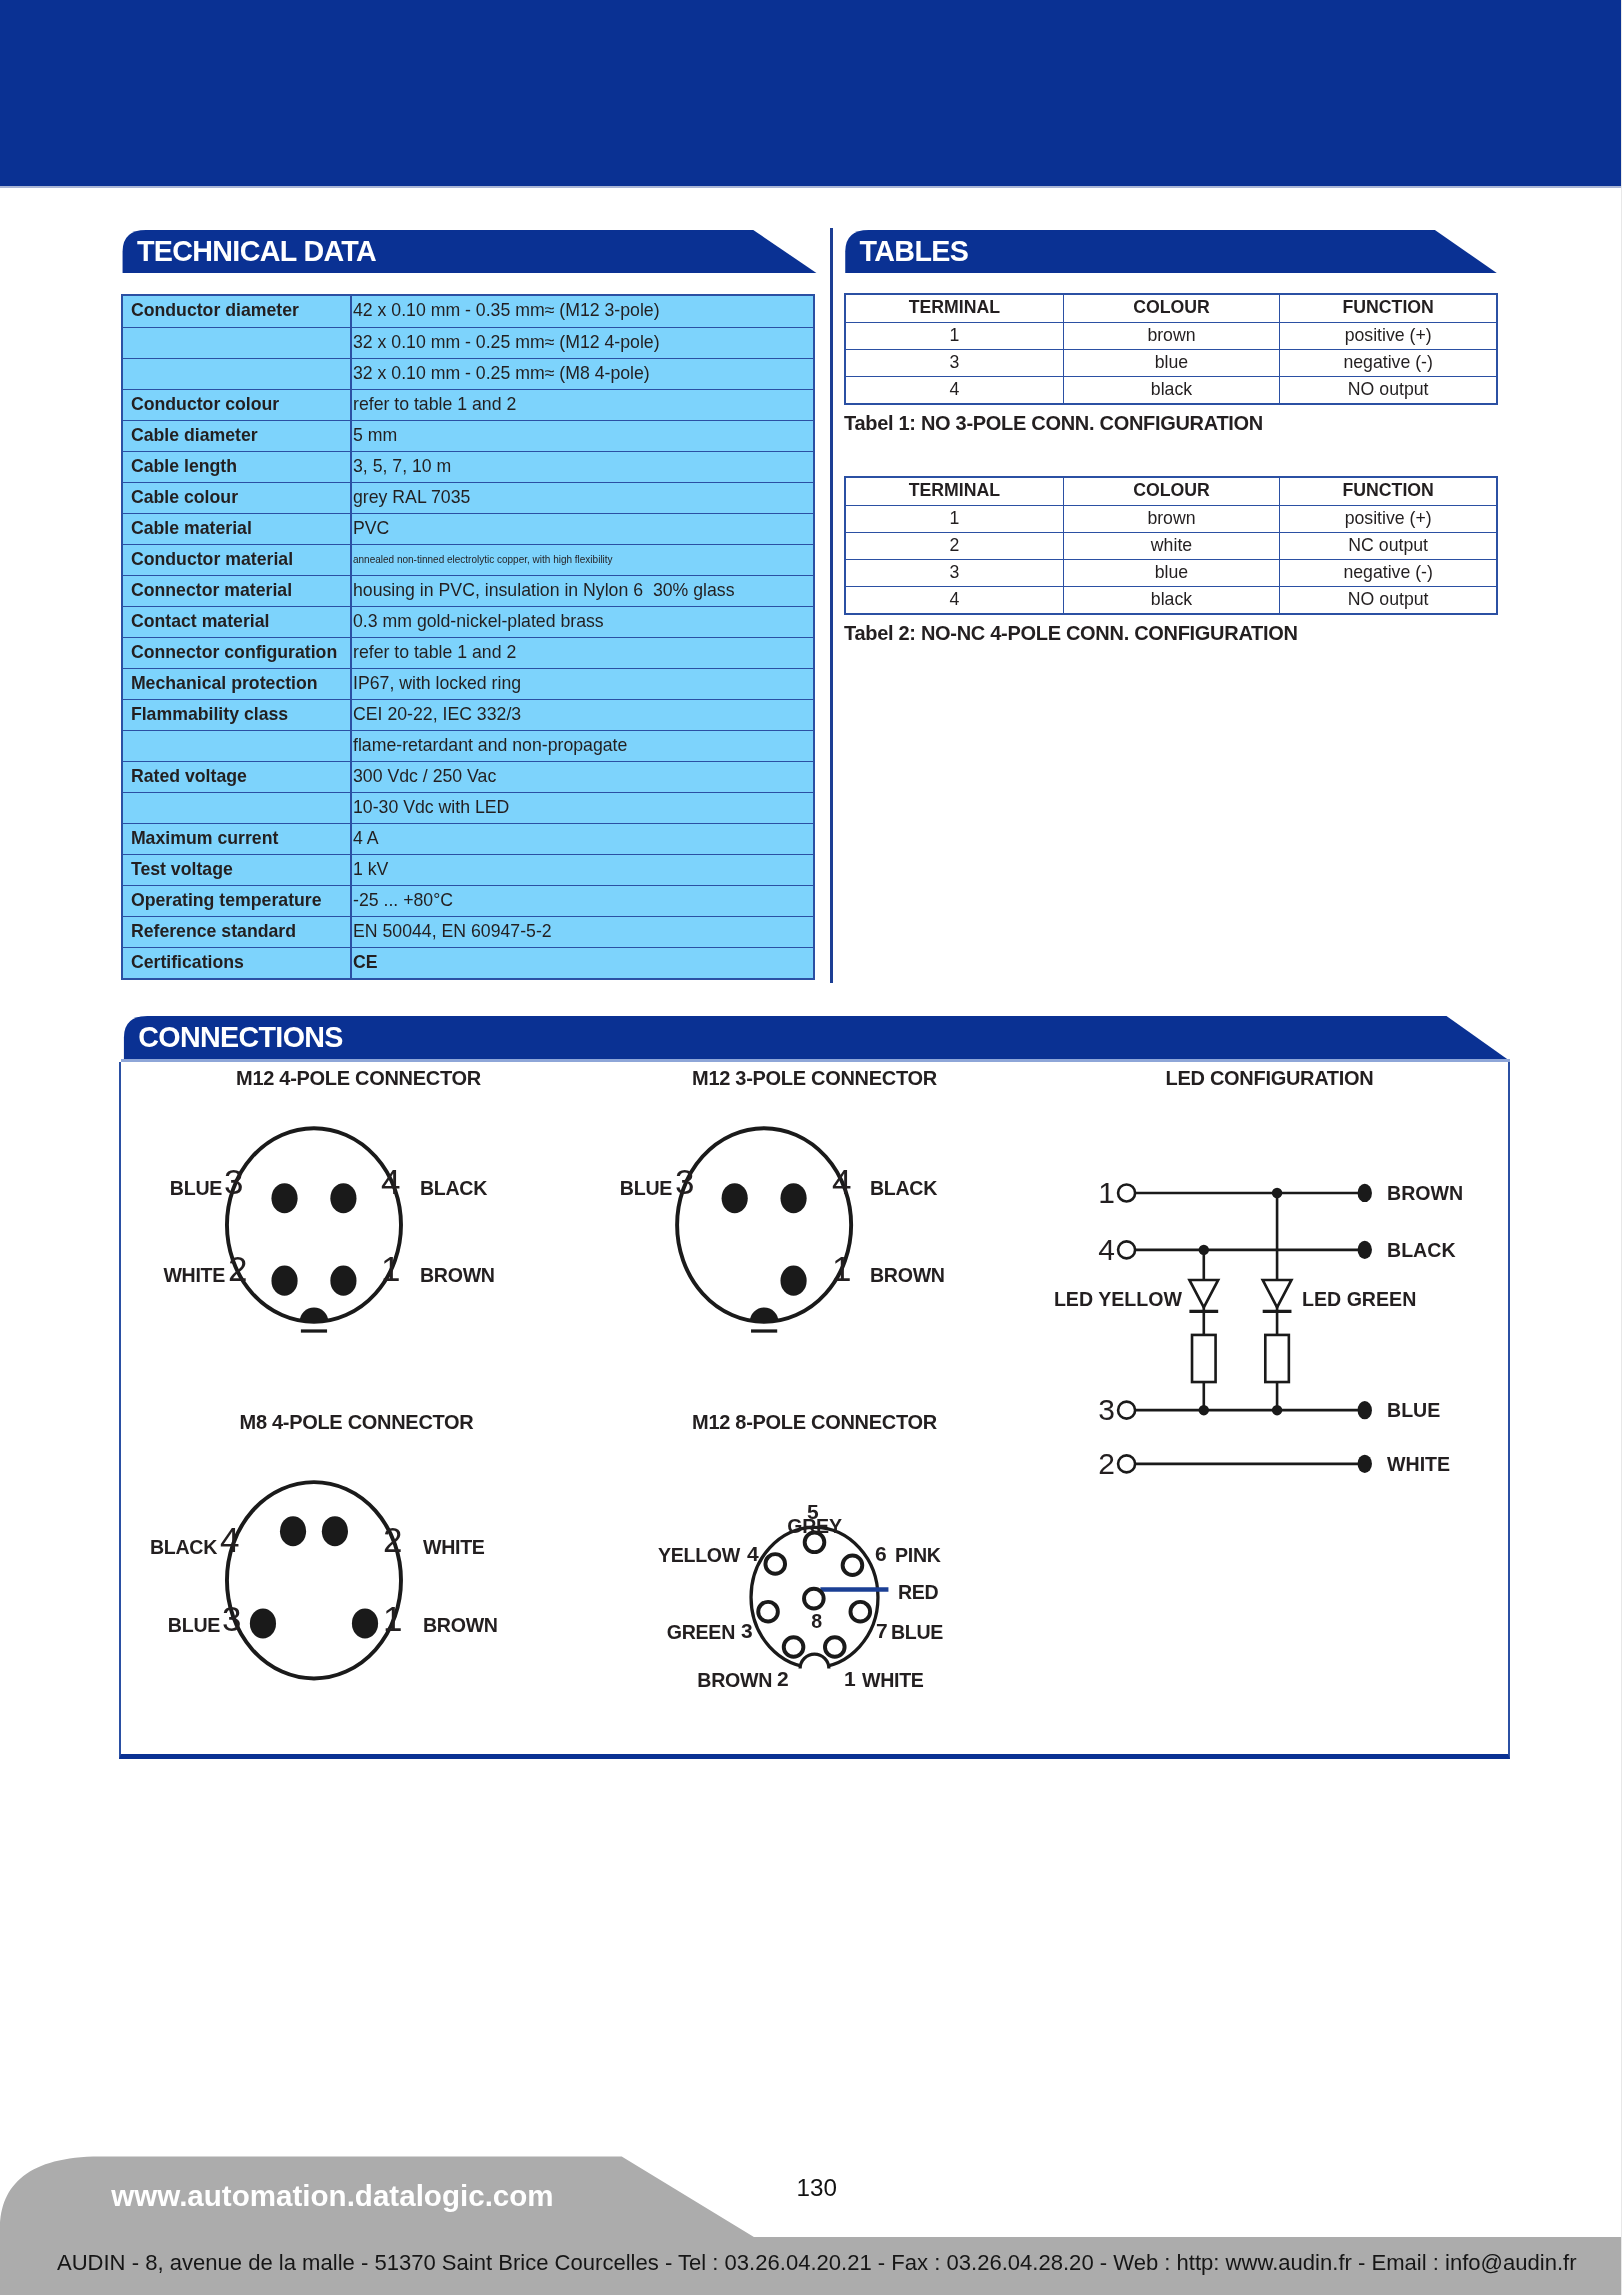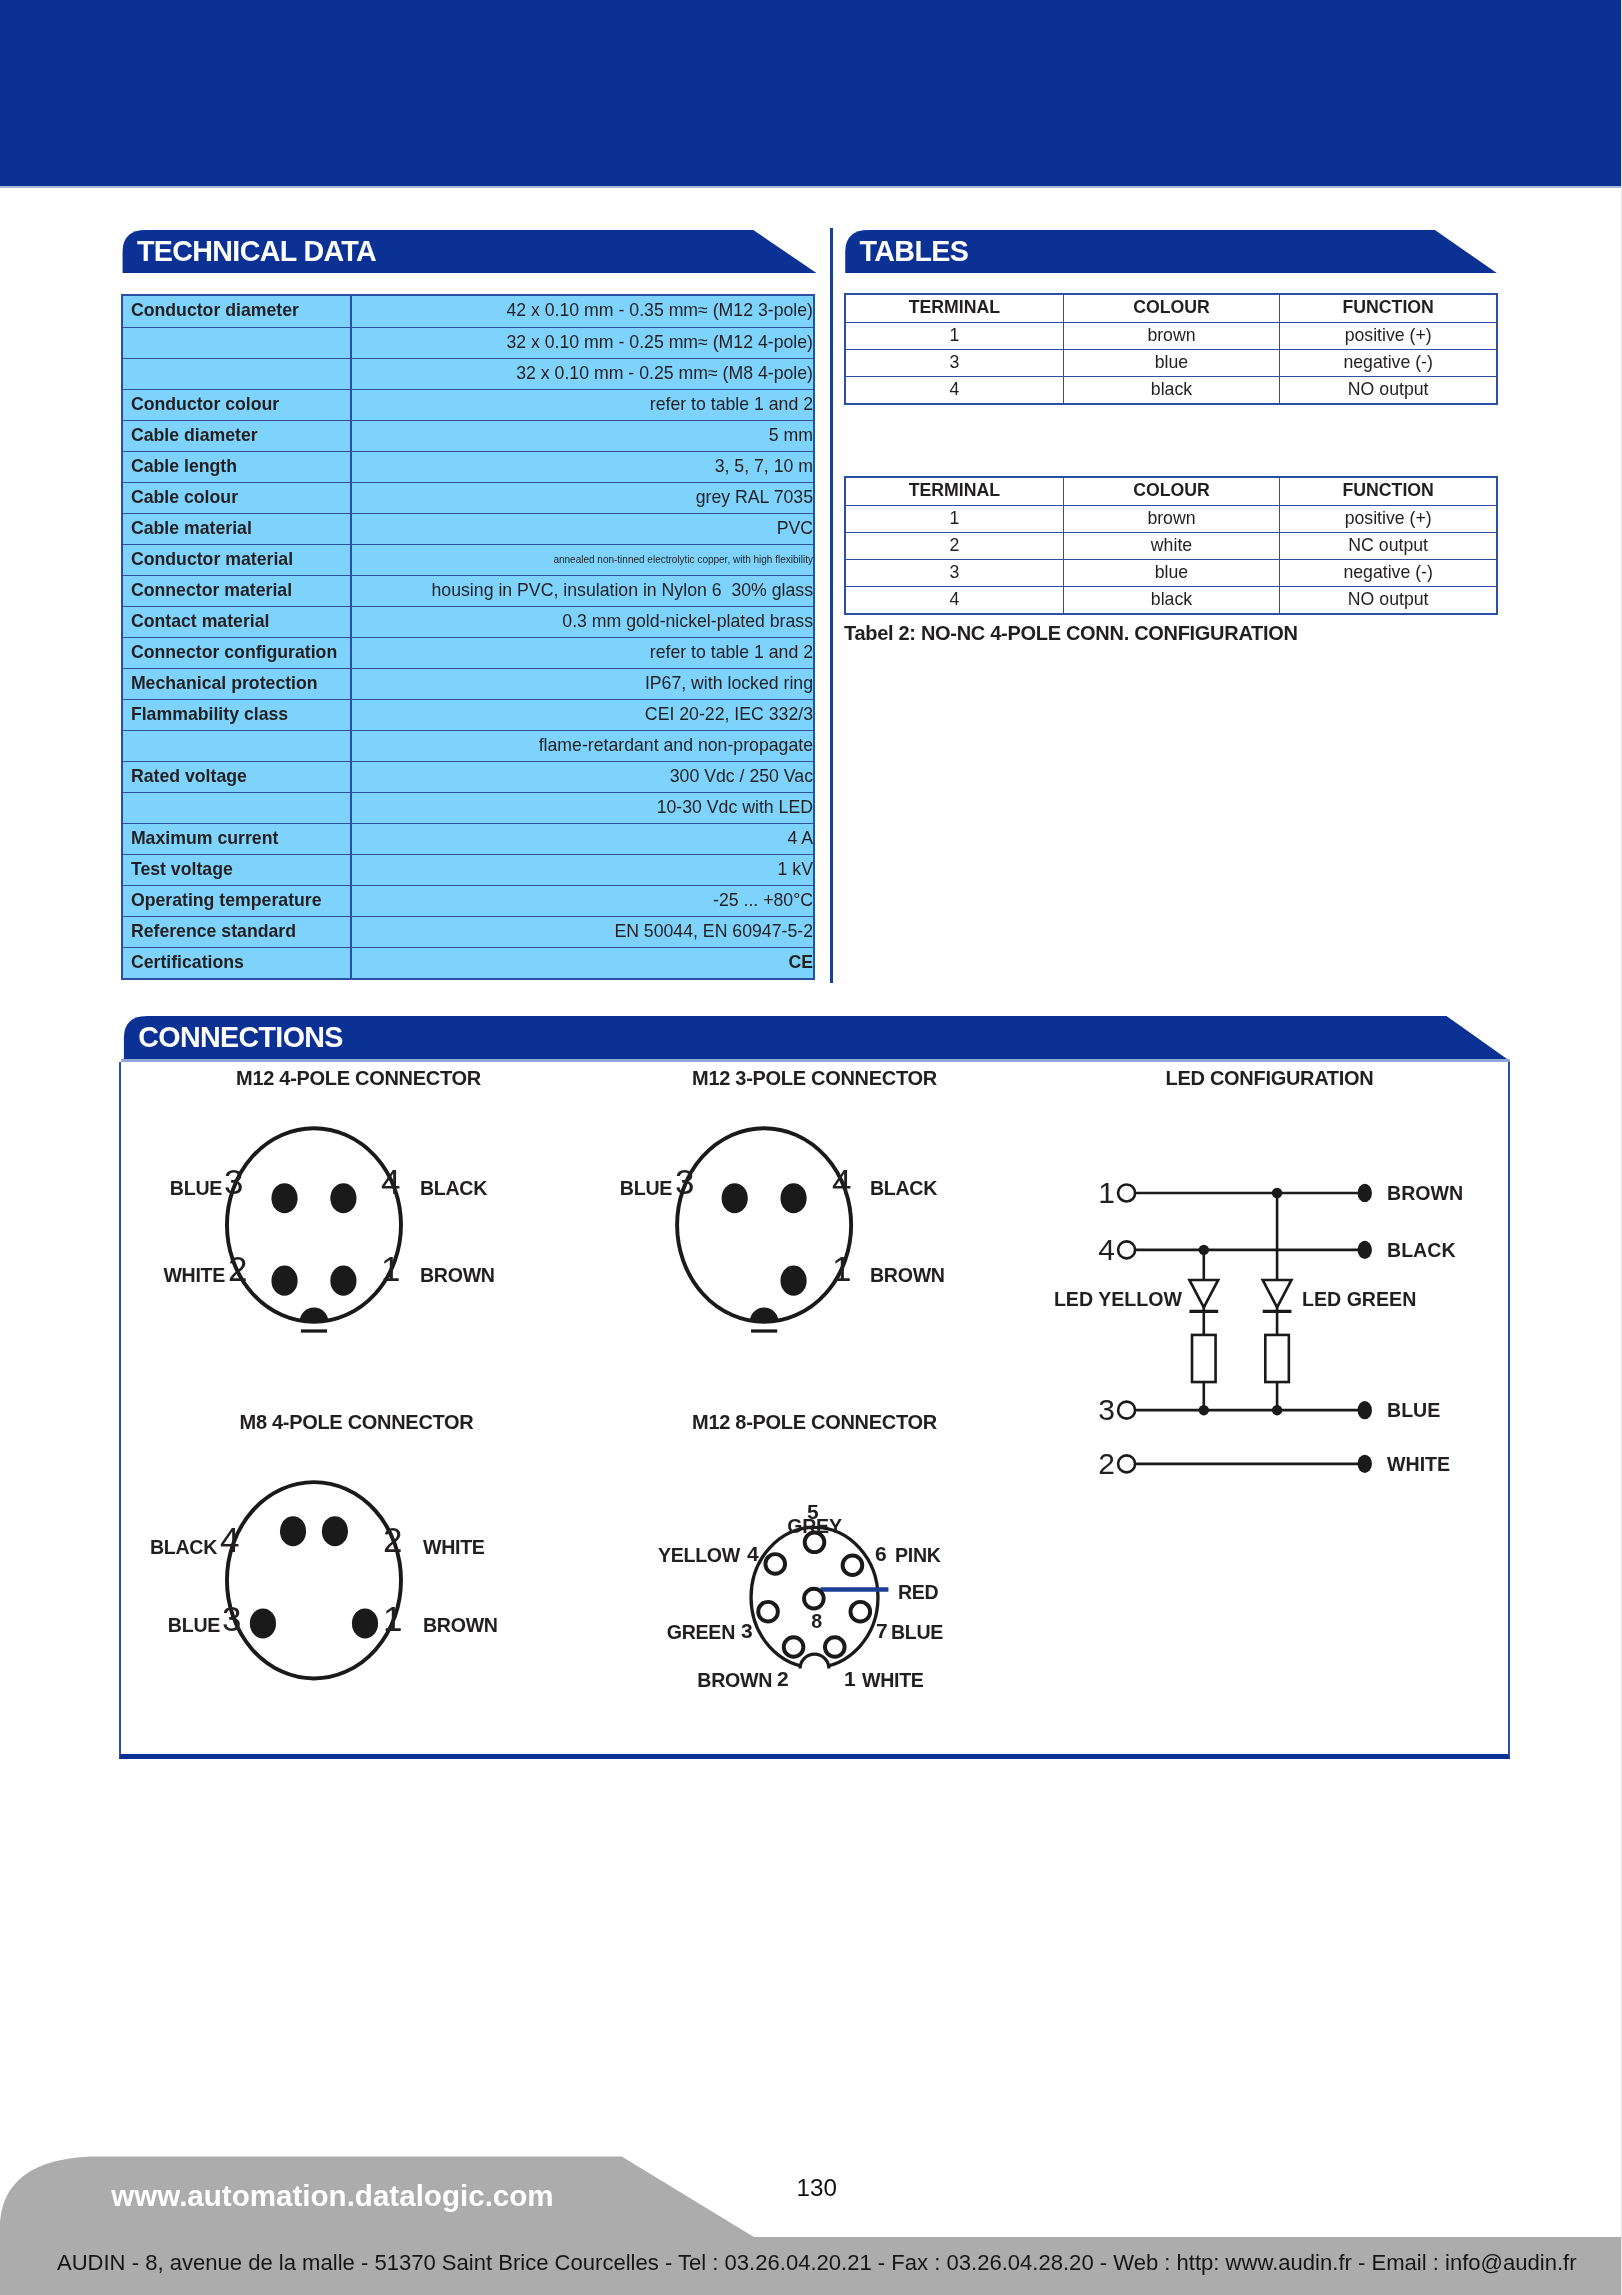"42 x 0.10 mm -" .spec-val { padding-left: 26px -> 1px; text-align: right -> none }
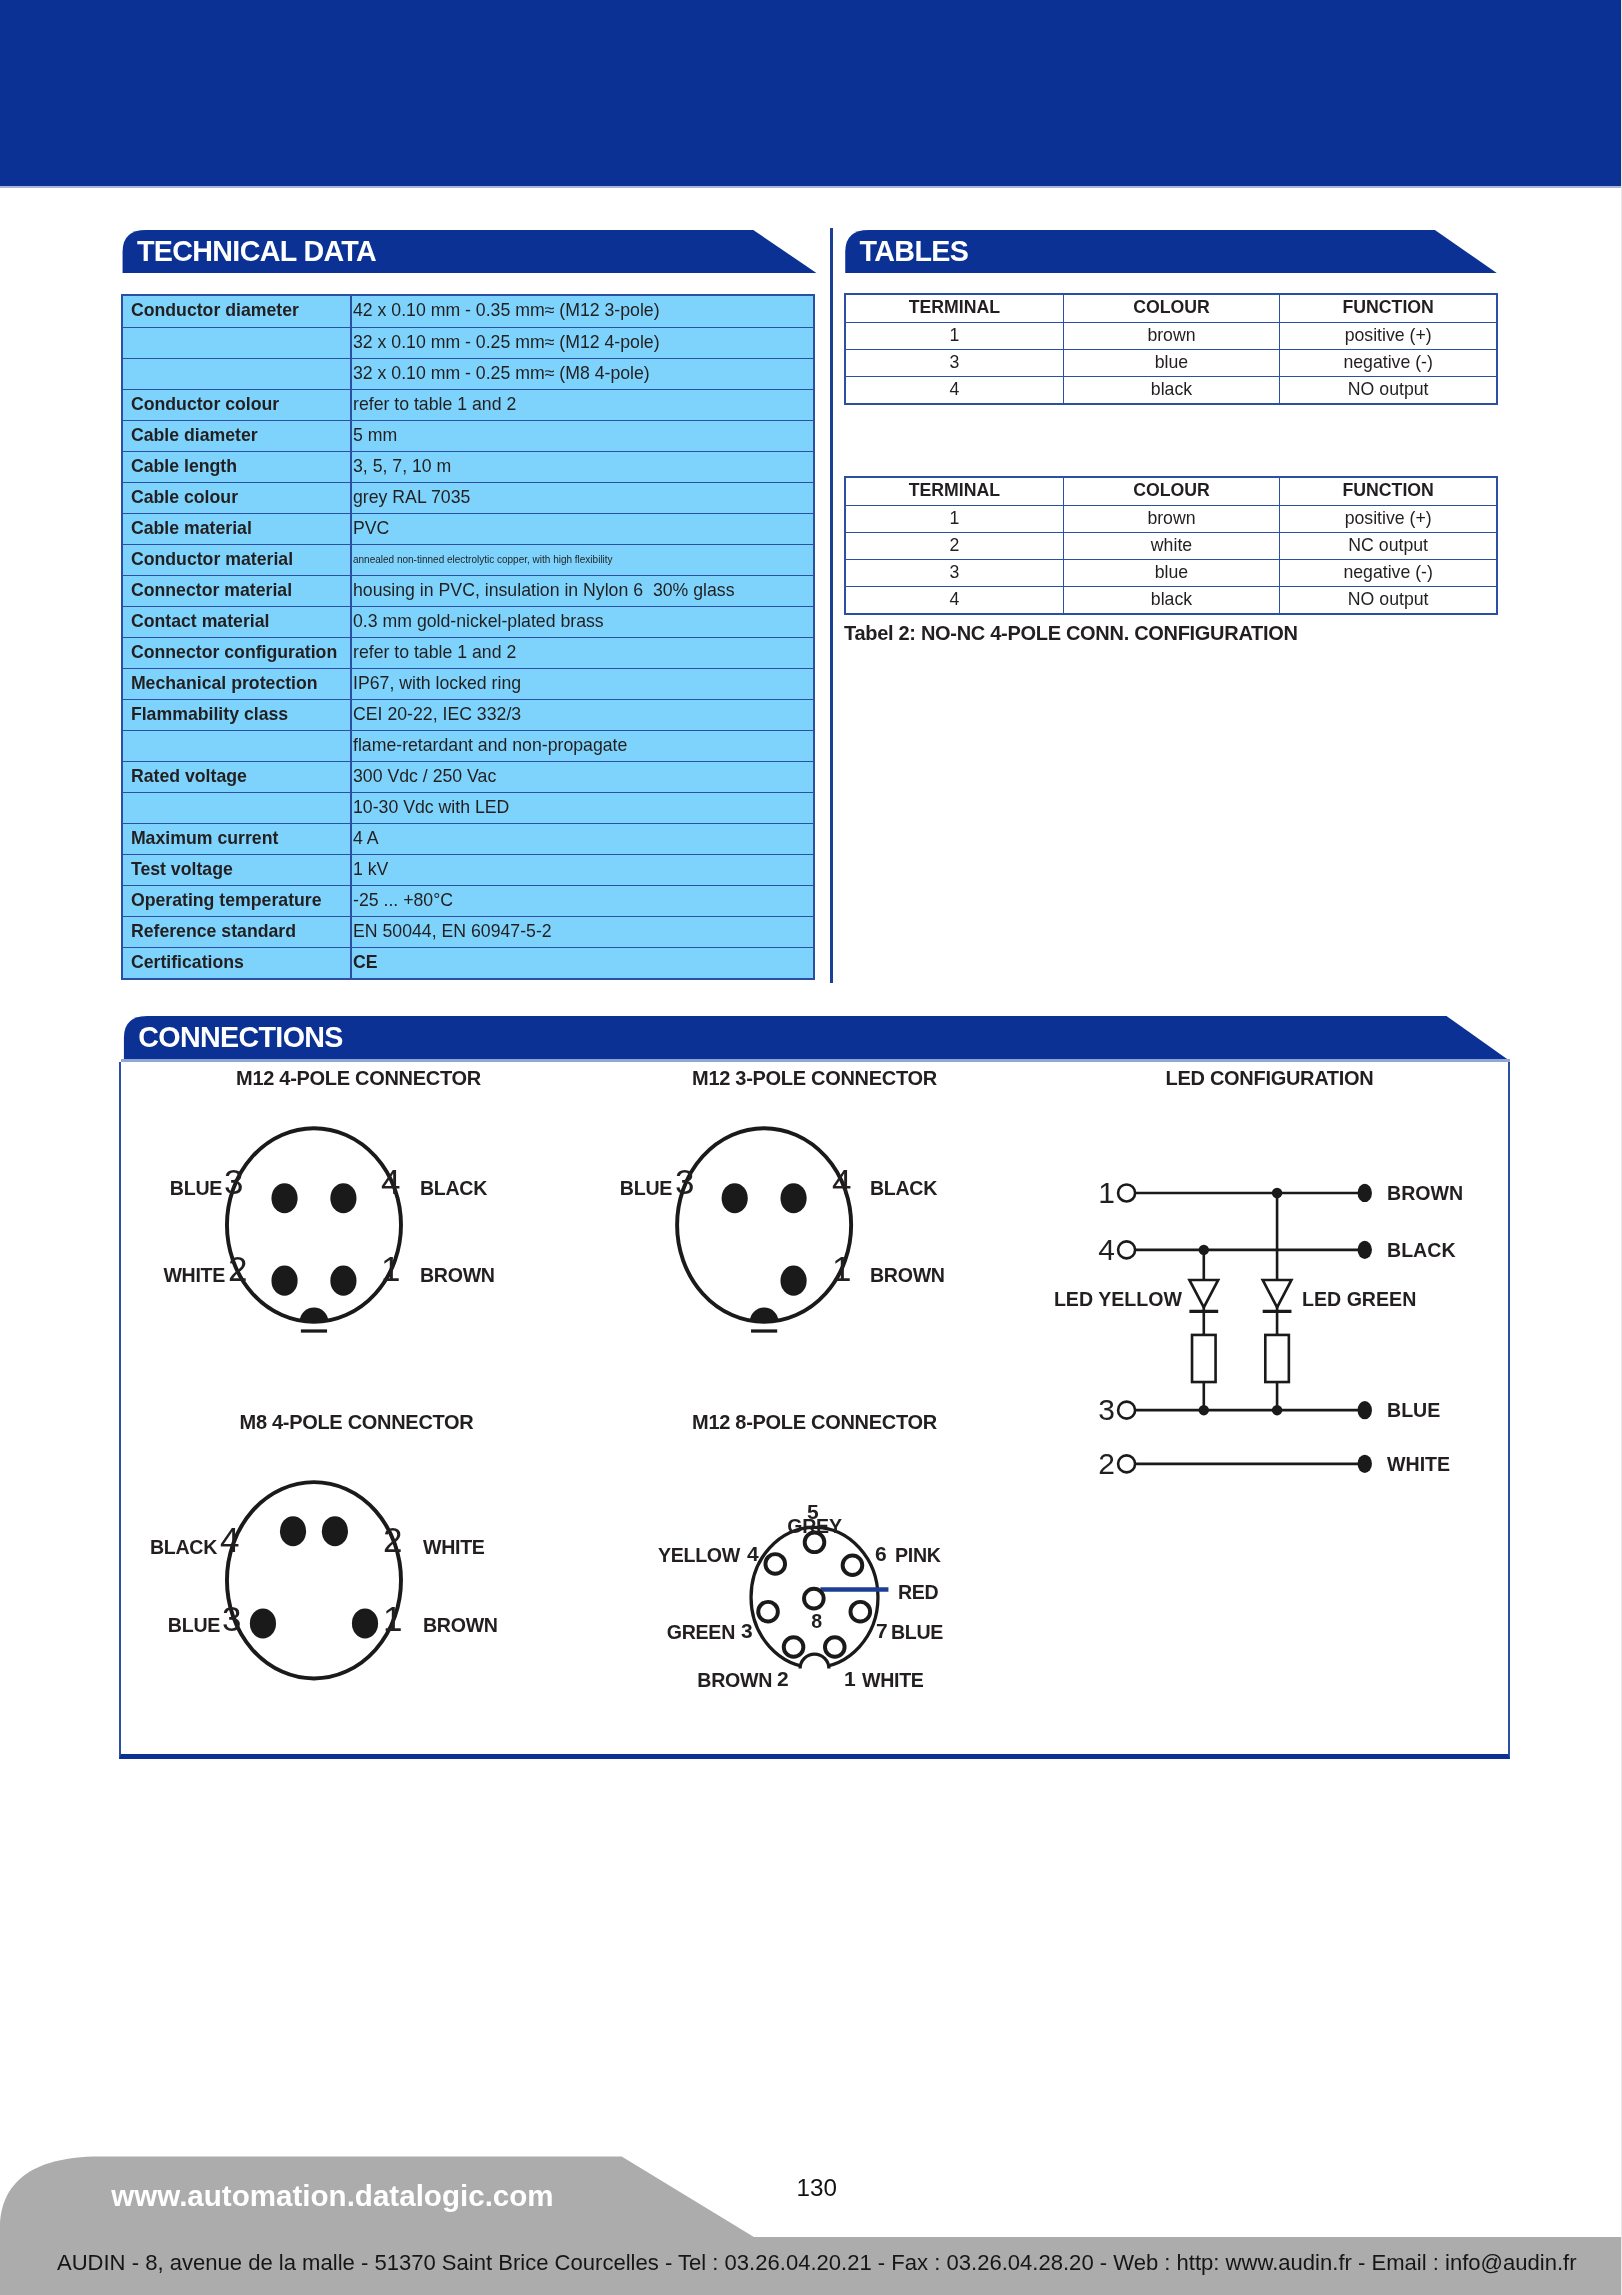"Tabel 1: NO 3-POLE CONN." div.abs { html: none -> <div>Tabel 1: NO 3-POLE CONN. CONFIGURATION</div> }
